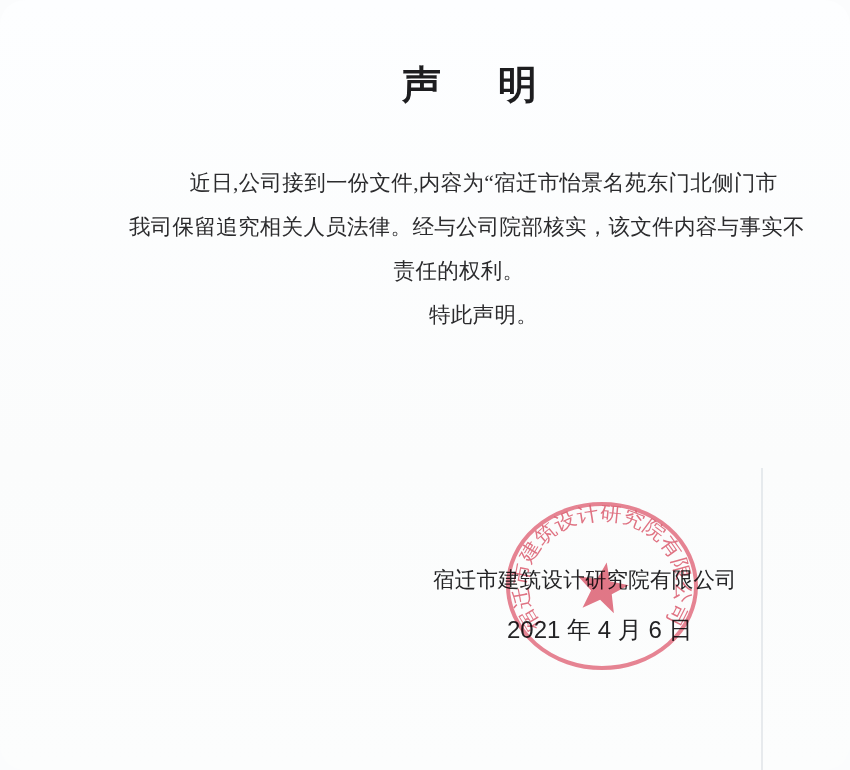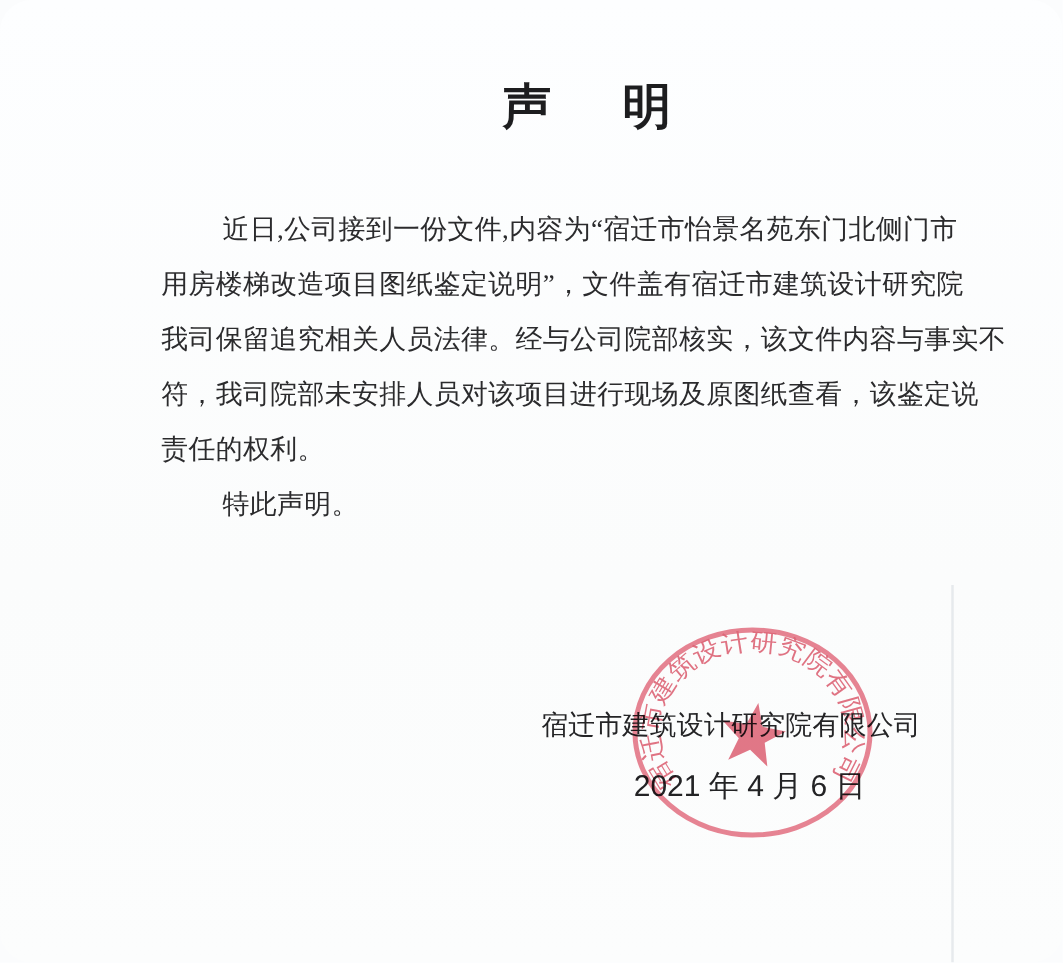"近日,公司接到一份文件,内容为“宿迁市怡景名苑东门北侧门市" .body-text { text-align: none -> center }
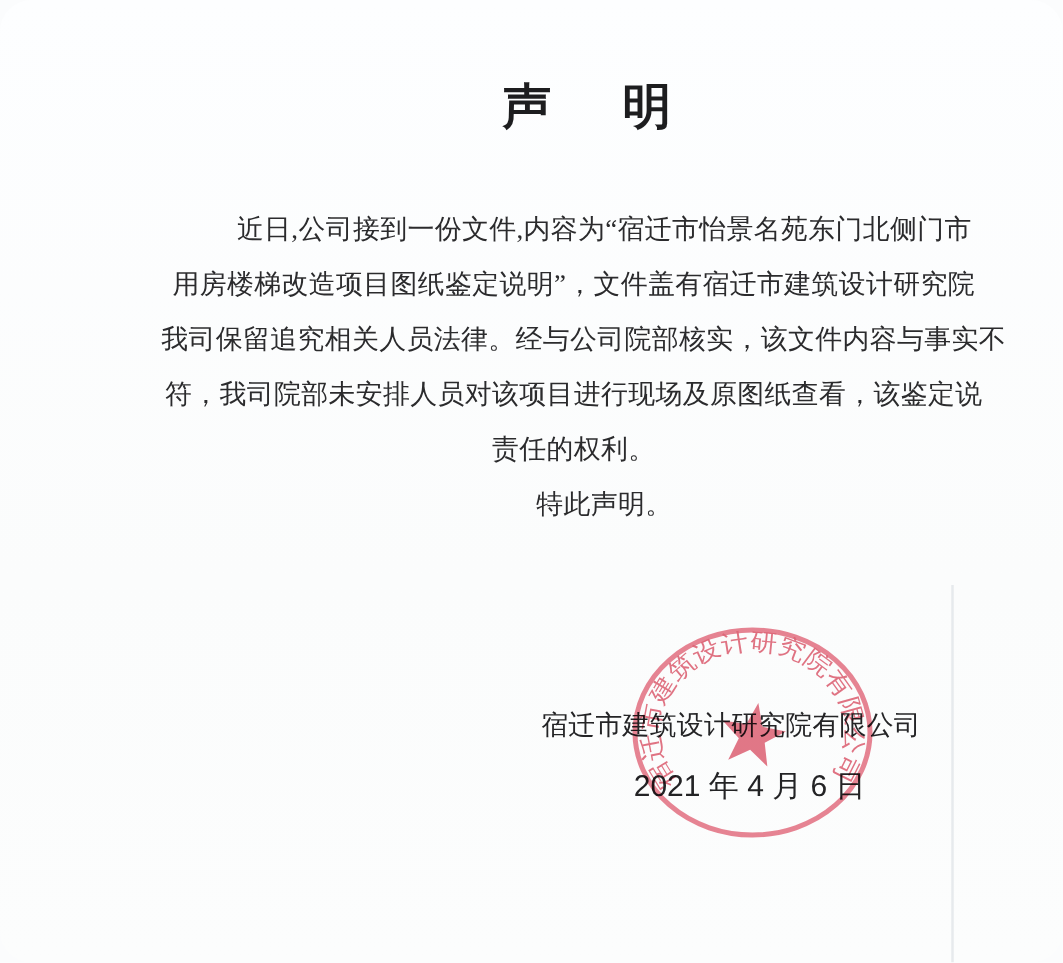"用房楼梯改造项目图纸鉴定说明”，文件盖有宿迁市建筑设计研究院" div.line { html: <div>用房楼梯改造项目图纸鉴定说明”，文件盖有宿迁市建筑设计研究院</div> -> none }
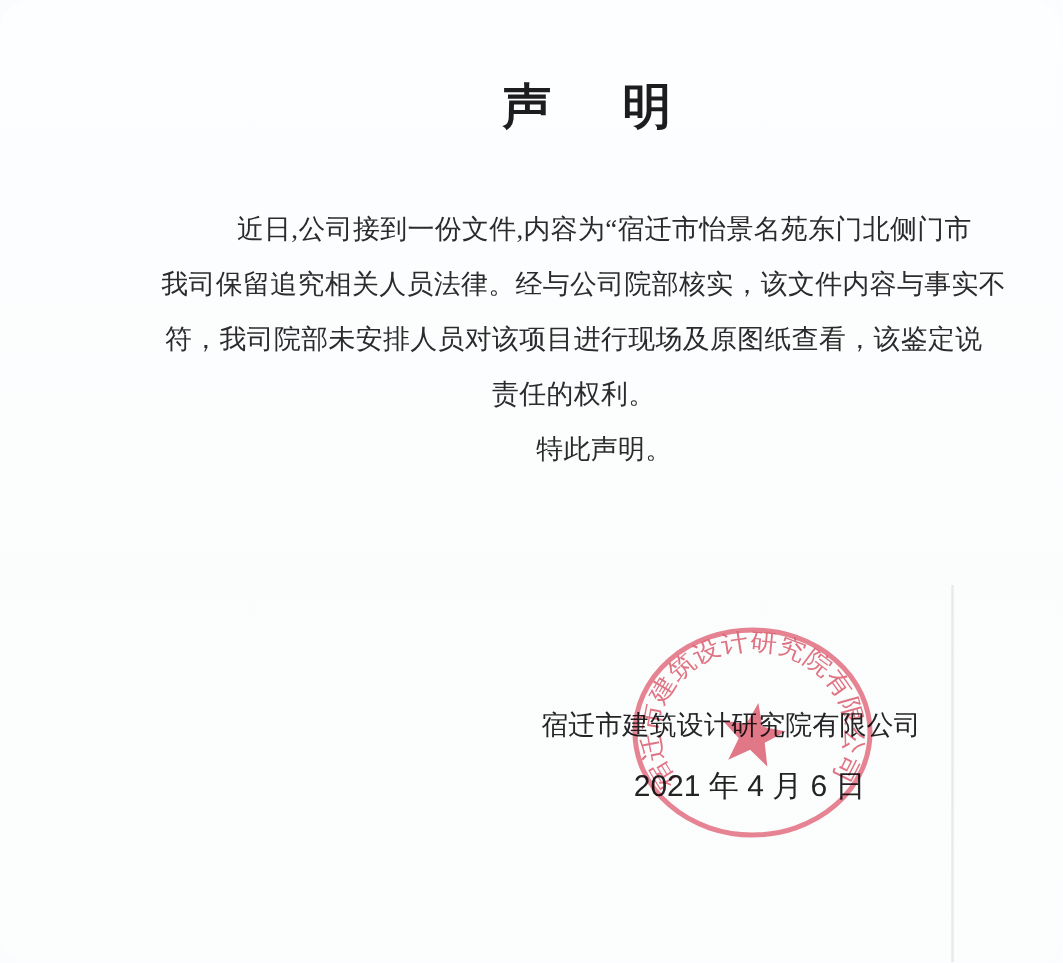"符，我司院部未安排人员对该项目进行现场及原图纸查看，该鉴定说" div.line { html: <div>符，我司院部未安排人员对该项目进行现场及原图纸查看，该鉴定说</div> -> none }
